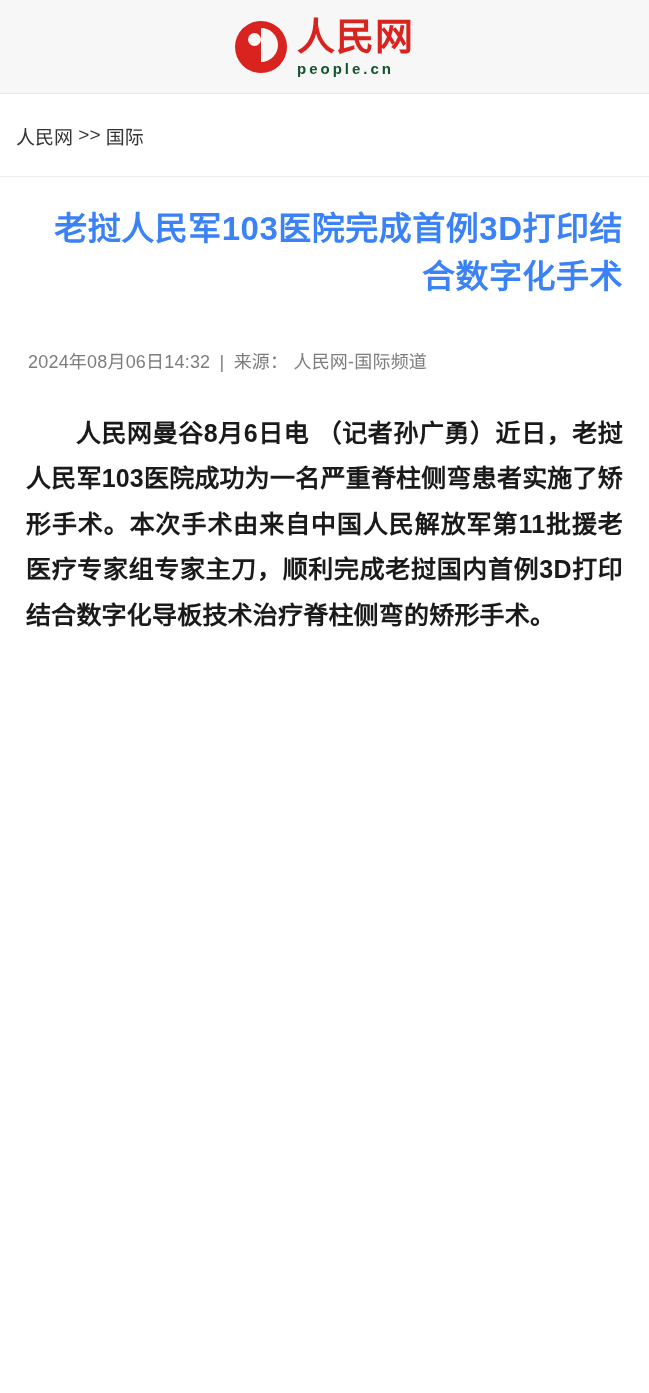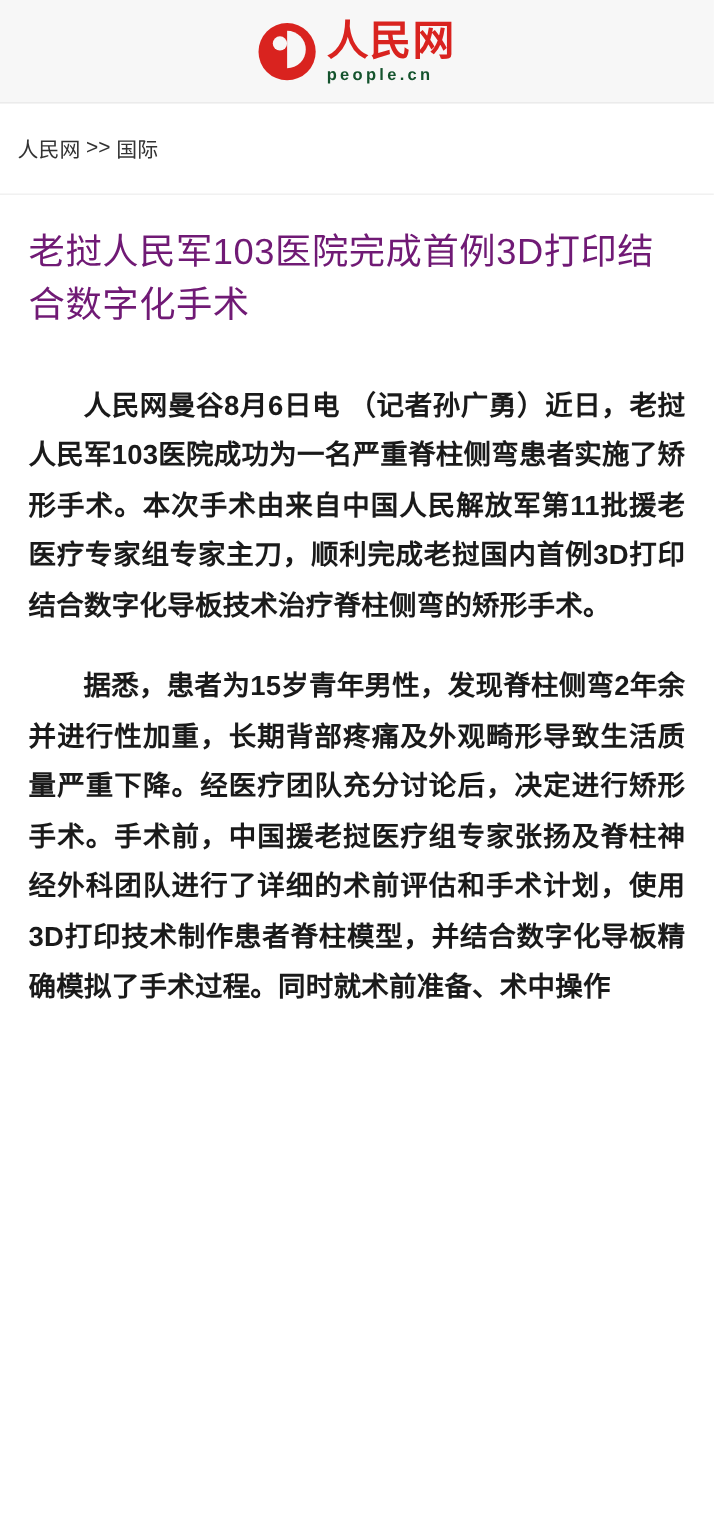"老挝人民军103医院完成首例3D打印结合数字化手术" .article-title { color: #701a75 -> #3b82f6; font-weight: 400 -> 700; text-align: none -> right }
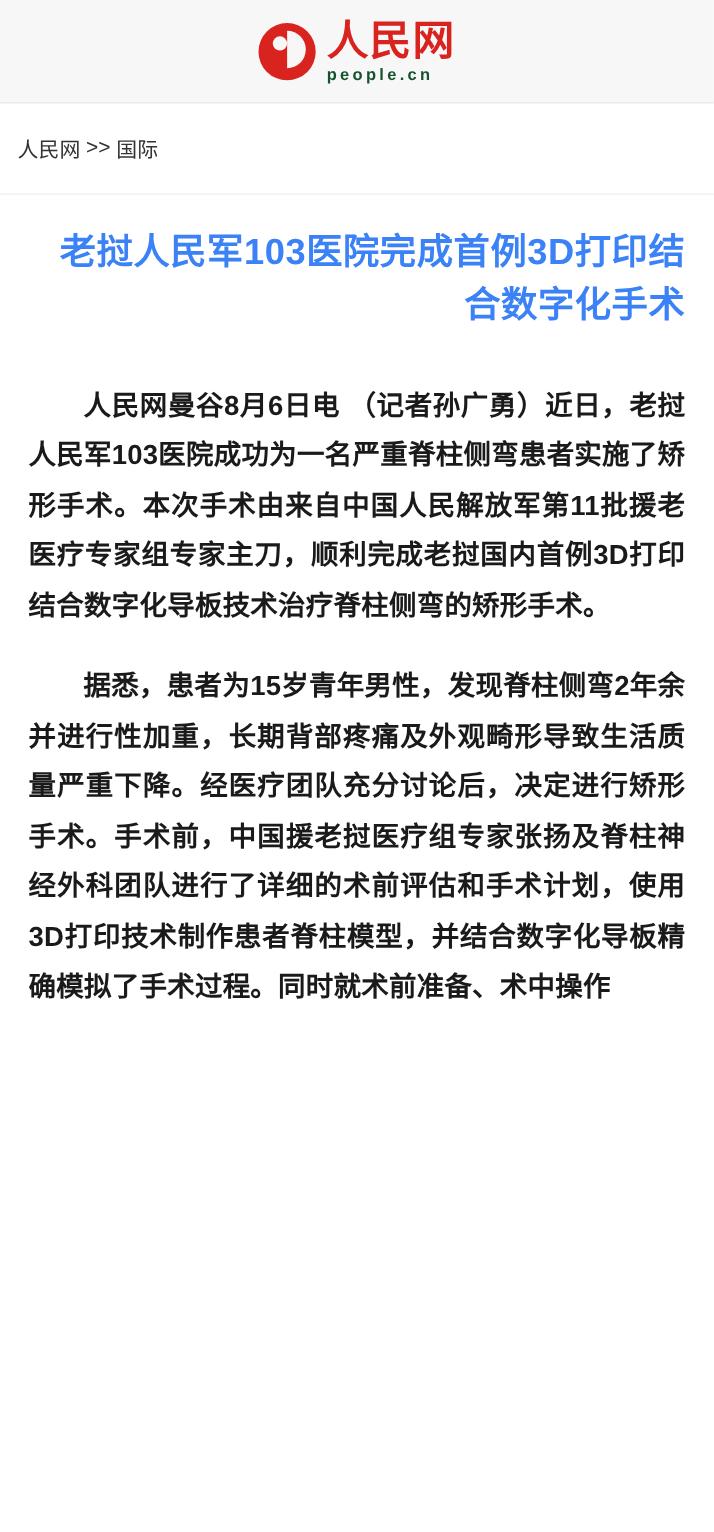"2024年08月06日14:32 | 来源： 人民网-国际频道" div.meta { html: none -> <div> <span>2024年08月06日14:32</span> <span>|</span> <span>来源：</span> <span>人民网-国际频道</span> </div> }
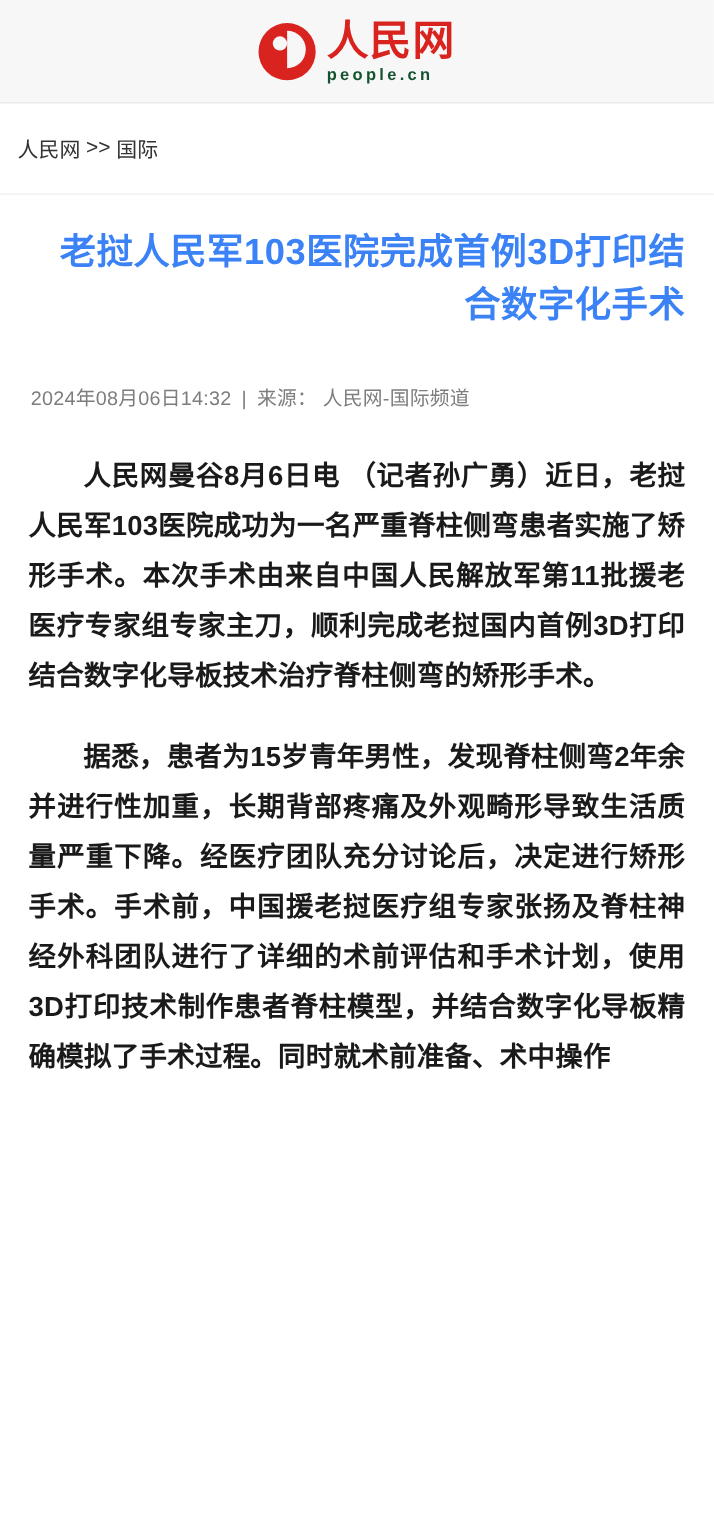"据悉，患者为15岁青年男性，发现脊柱侧弯2年余并进行性加重，长期背部疼痛及外观畸" p.para { html: <p>据悉，患者为15岁青年男性，发现脊柱侧弯2年余并进行性加重，长期背部疼痛及外观畸形导致生活质量严重下降。经医疗团队充分讨论后，决定进行矫形手术。手术前，中国援老挝医疗组专家张扬及脊柱神经外科团队进行了详细的术前评估和手术计划，使用3D打印技术制作患者脊柱模型，并结合数字化导板精确模拟了手术过程。同时就术前准备、术中操作</p> -> none }
